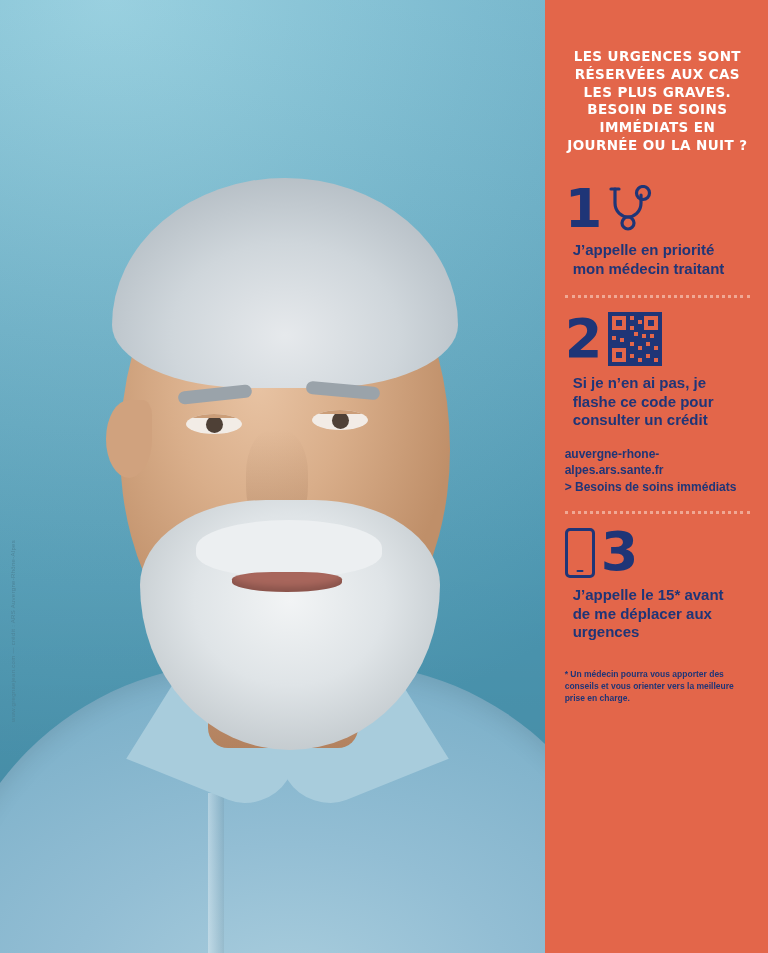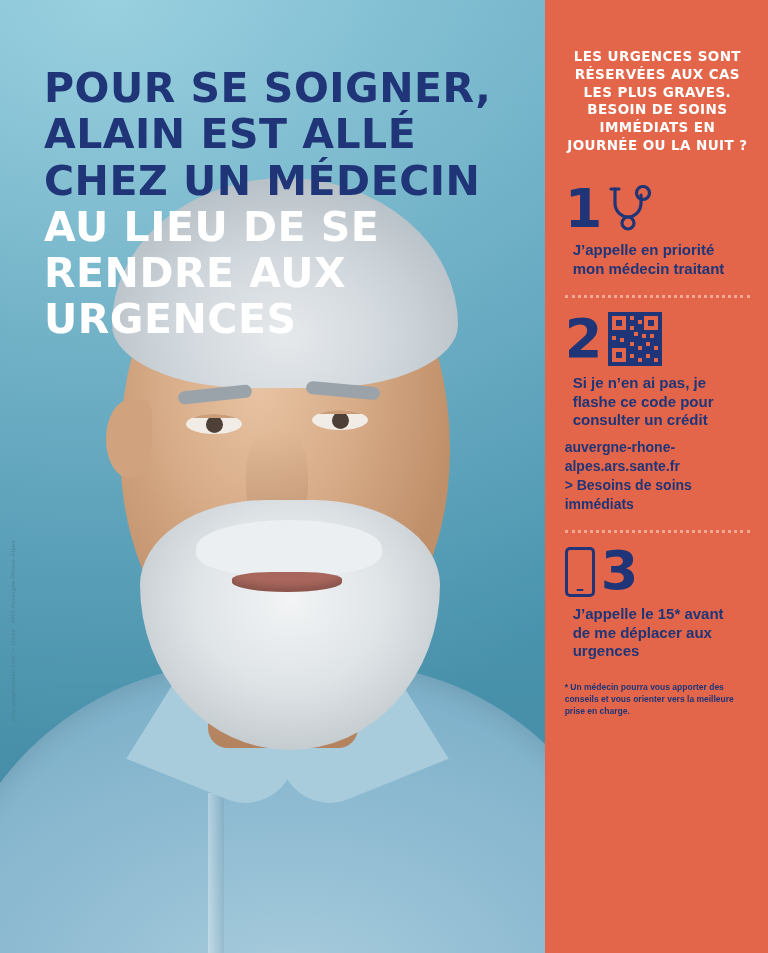"POUR SE SOIGNER," div.headline { html: <div> <p>POUR SE SOIGNER,</p> <p>ALAIN EST ALLÉ</p> <p>CHEZ UN MÉDECIN</p> <p>AU LIEU DE SE</p> <p>RENDRE AUX</p> <p>URGENCES</p> </div> -> none }
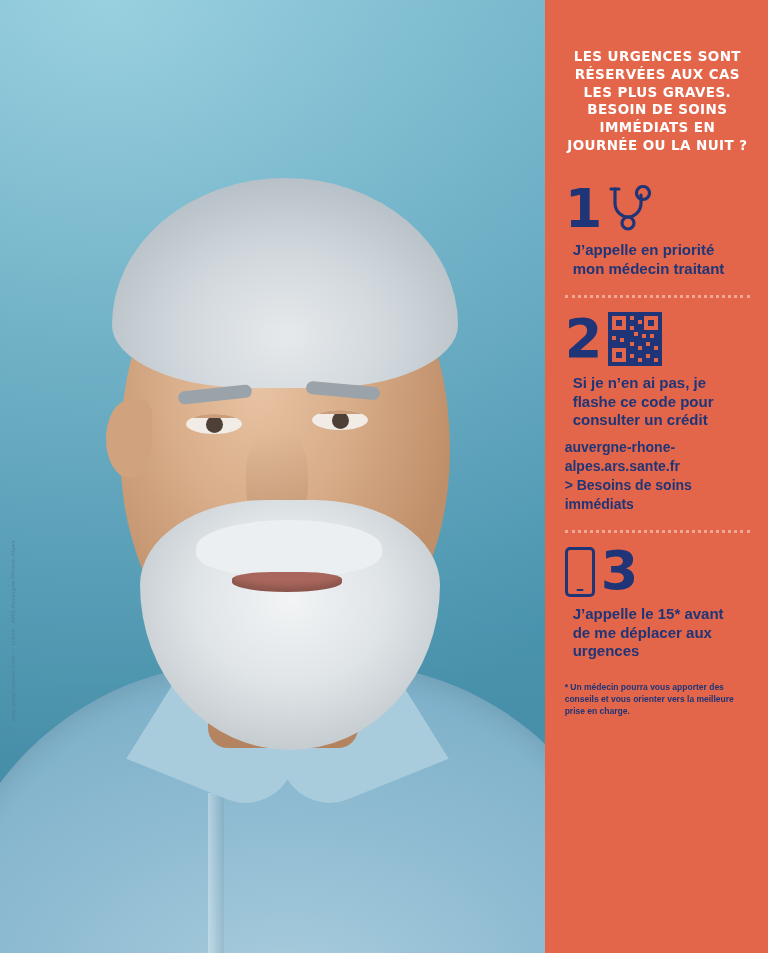"auvergne-rhone-alpes.ars.sante.fr" .step-note { font-size: 14px -> 12px; margin-top: 8px -> 16px }
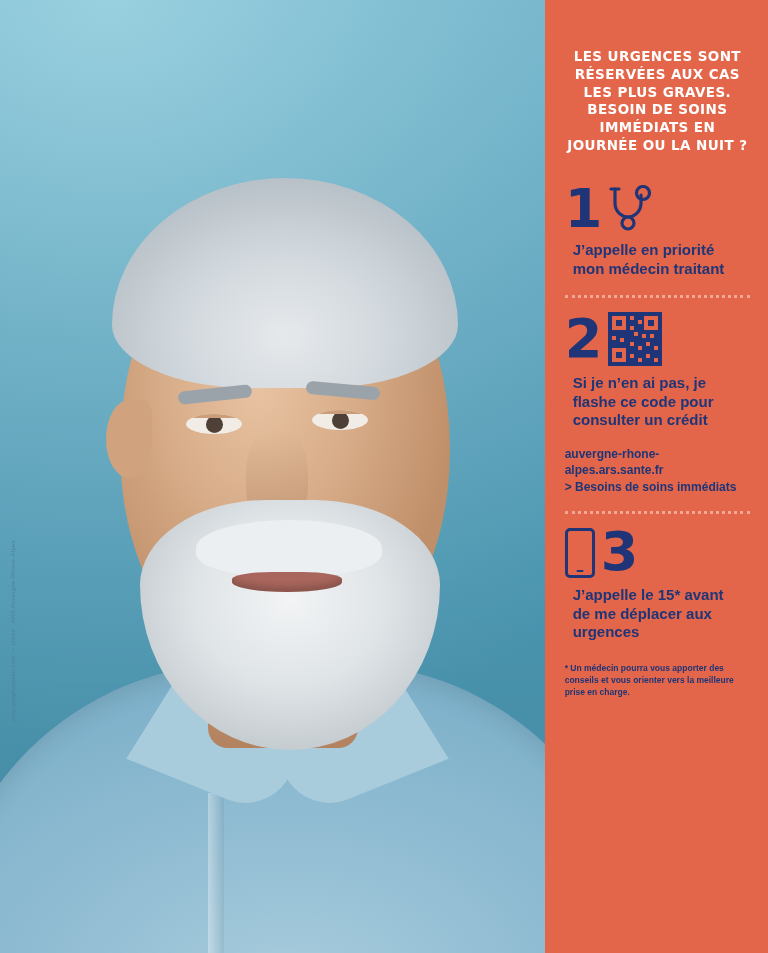"* Un médecin pourra vous" .footnote { margin-top: 21px -> 27px }
